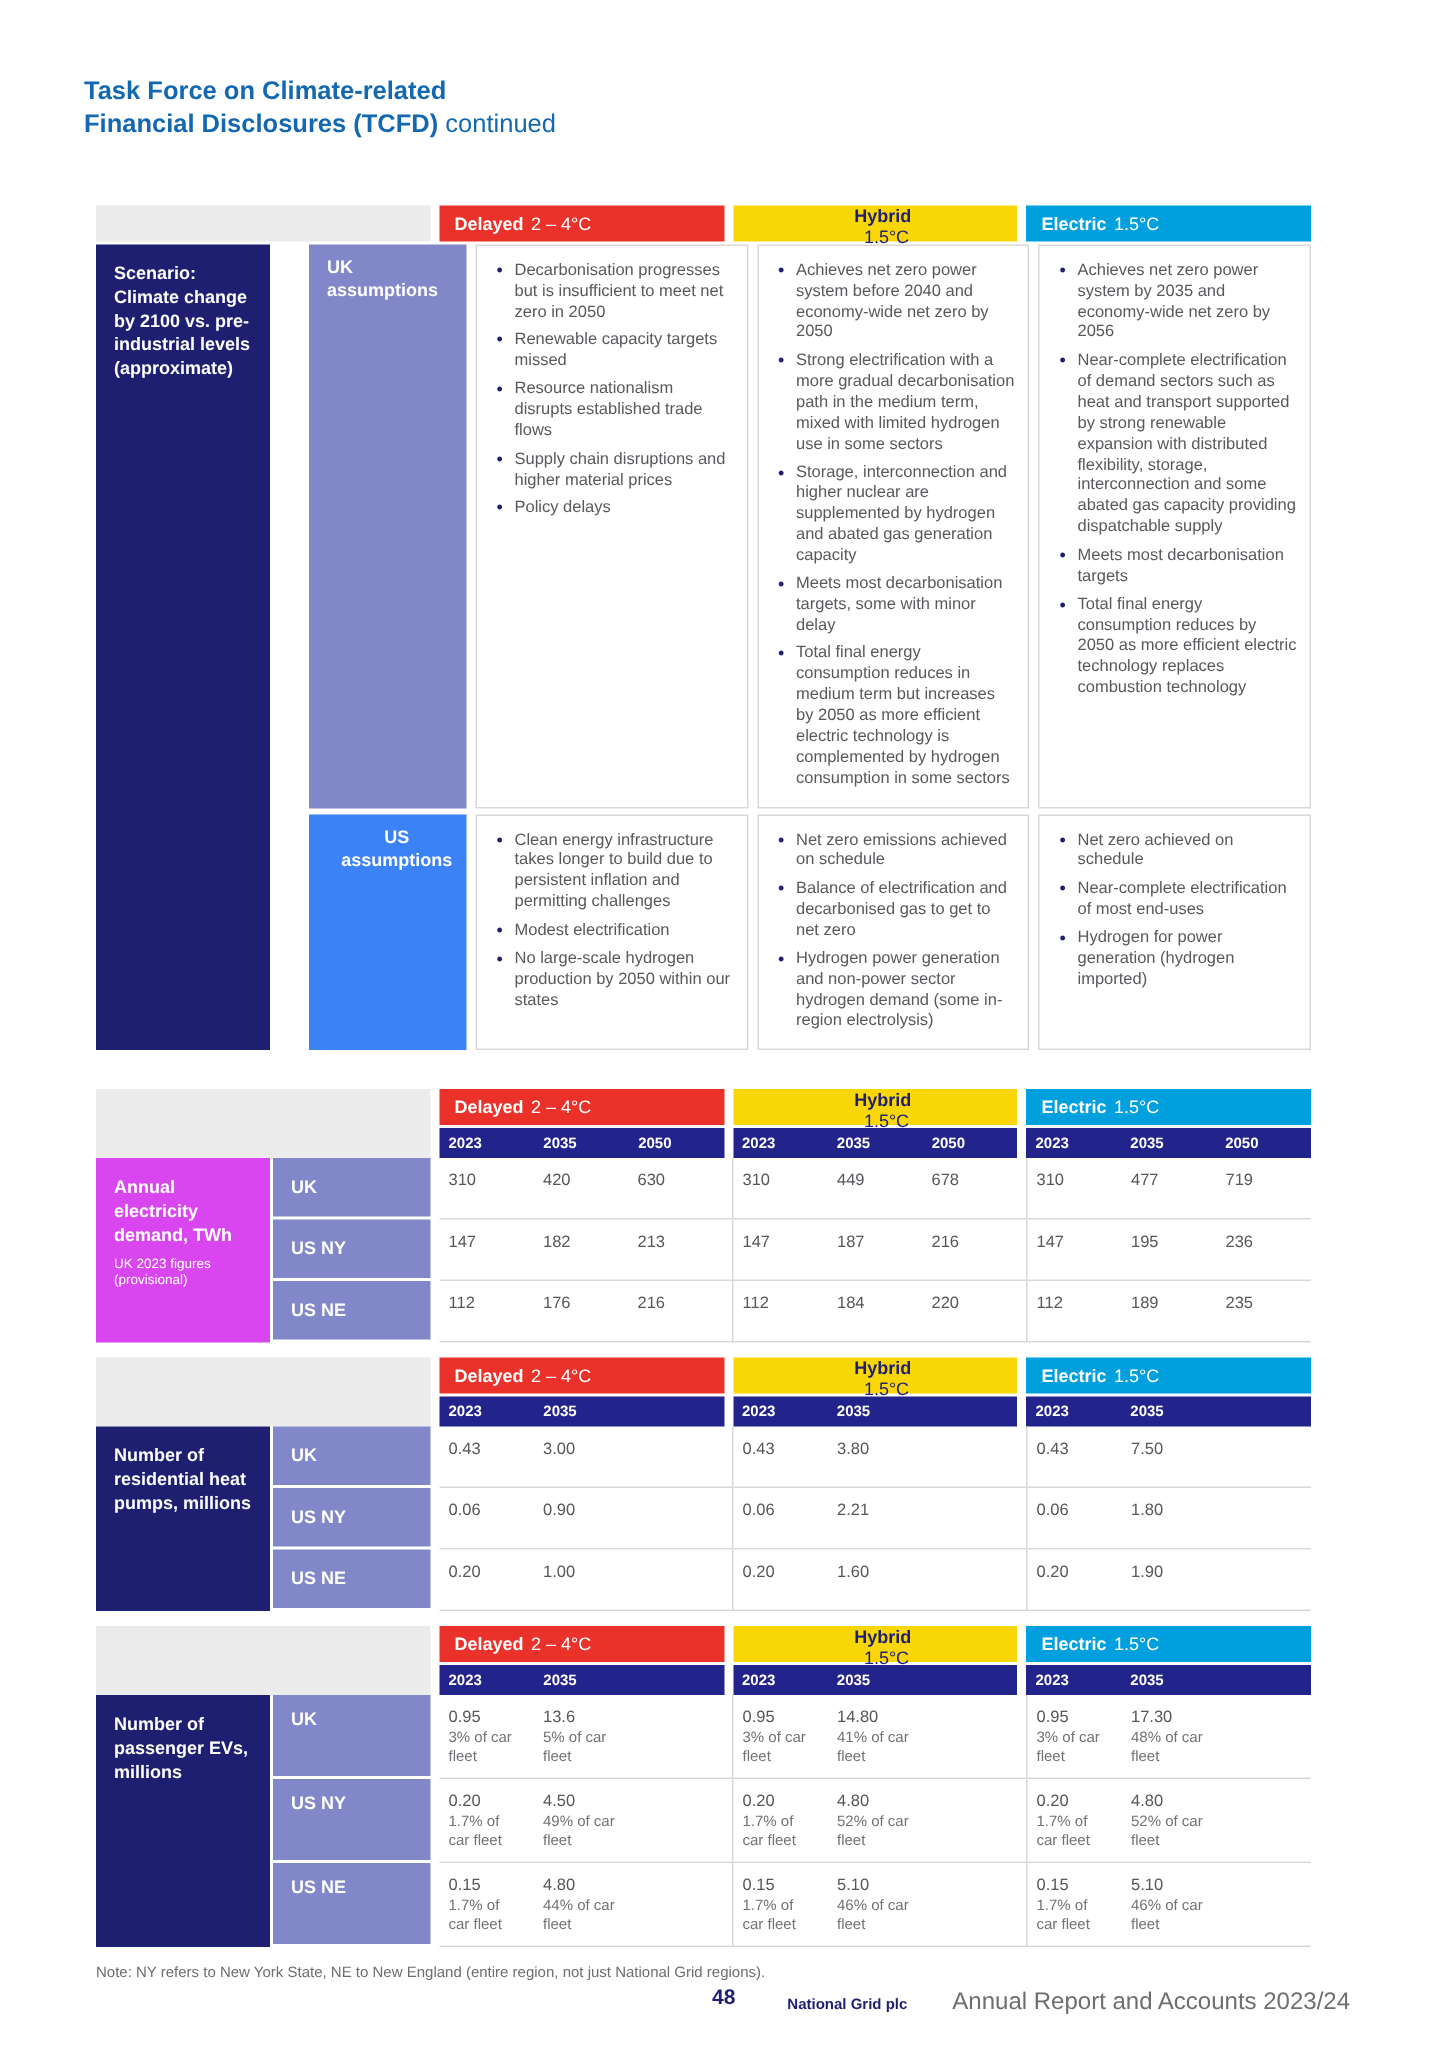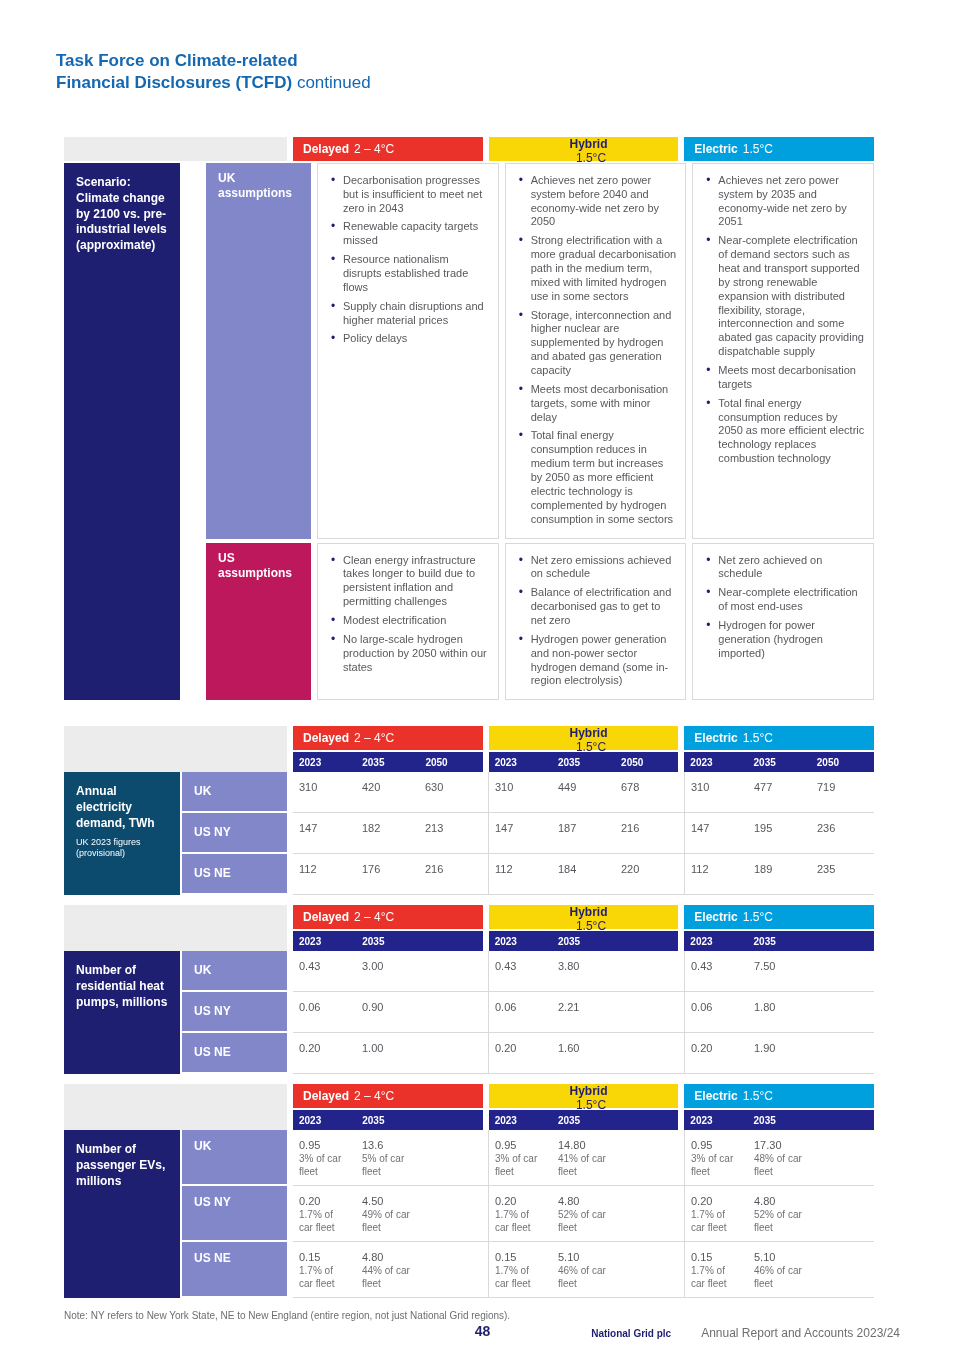"Decarbonisation progresses but is" li { text: 2043 -> 2050 }
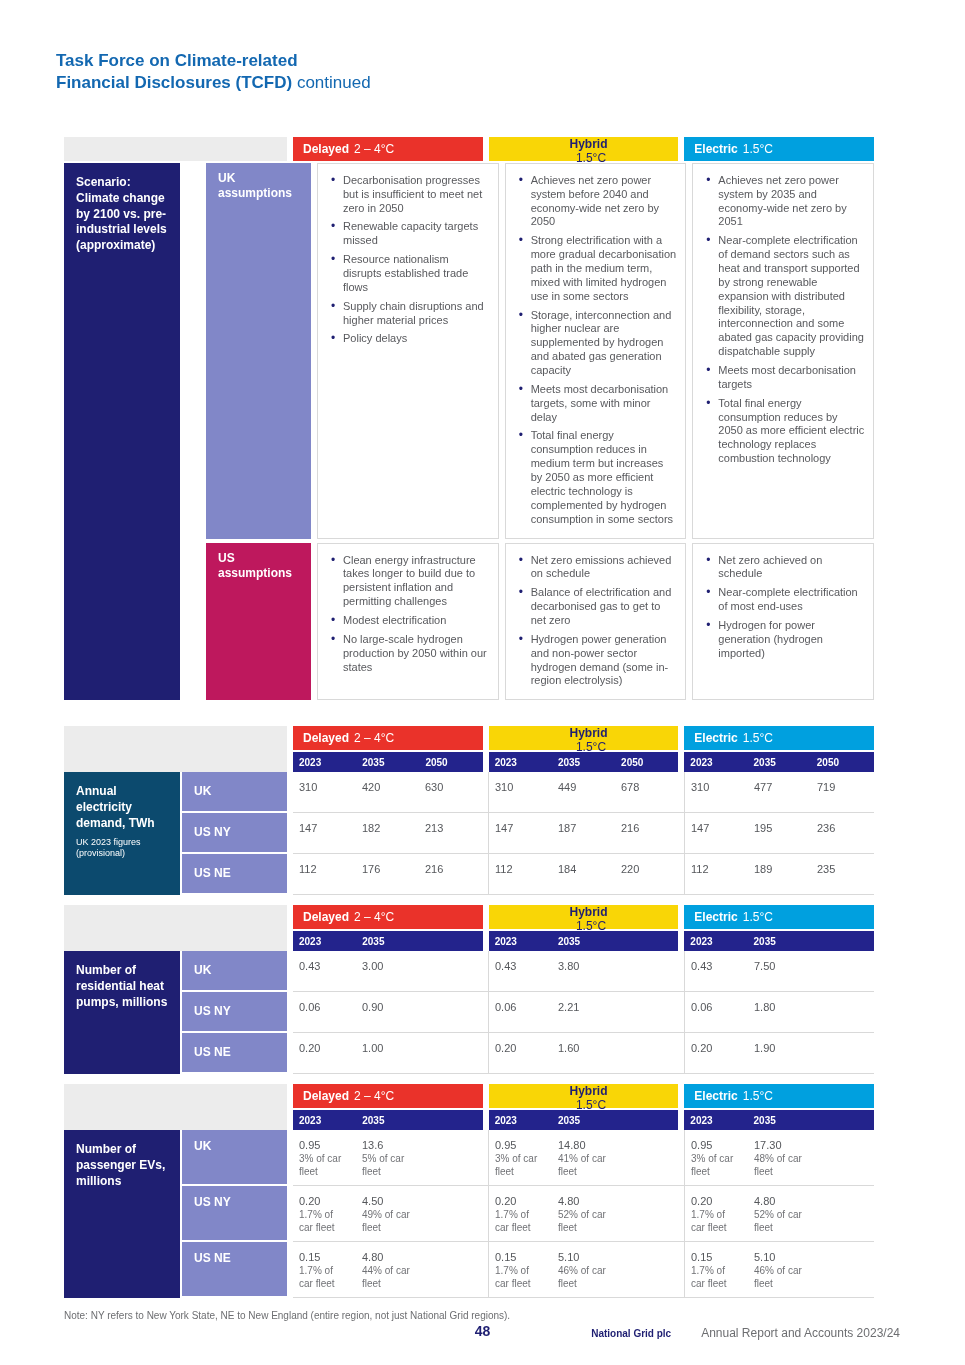"Achieves net zero power system by" li { text: 2051 -> 2056 }
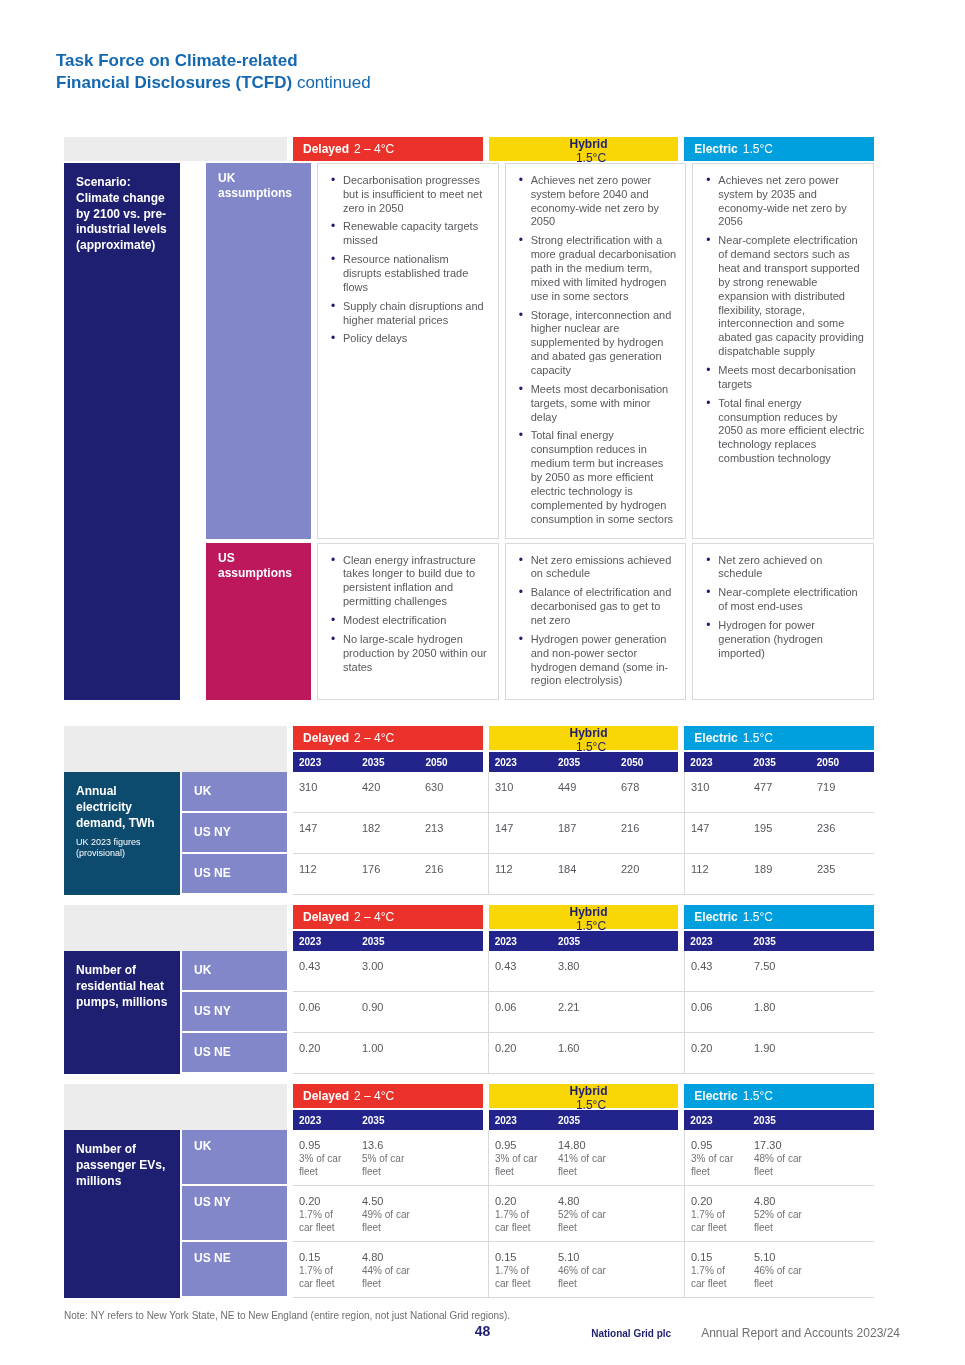"US assumptions" div.alabel { background-color: #be185d -> #3b82f6; text-align: none -> center }
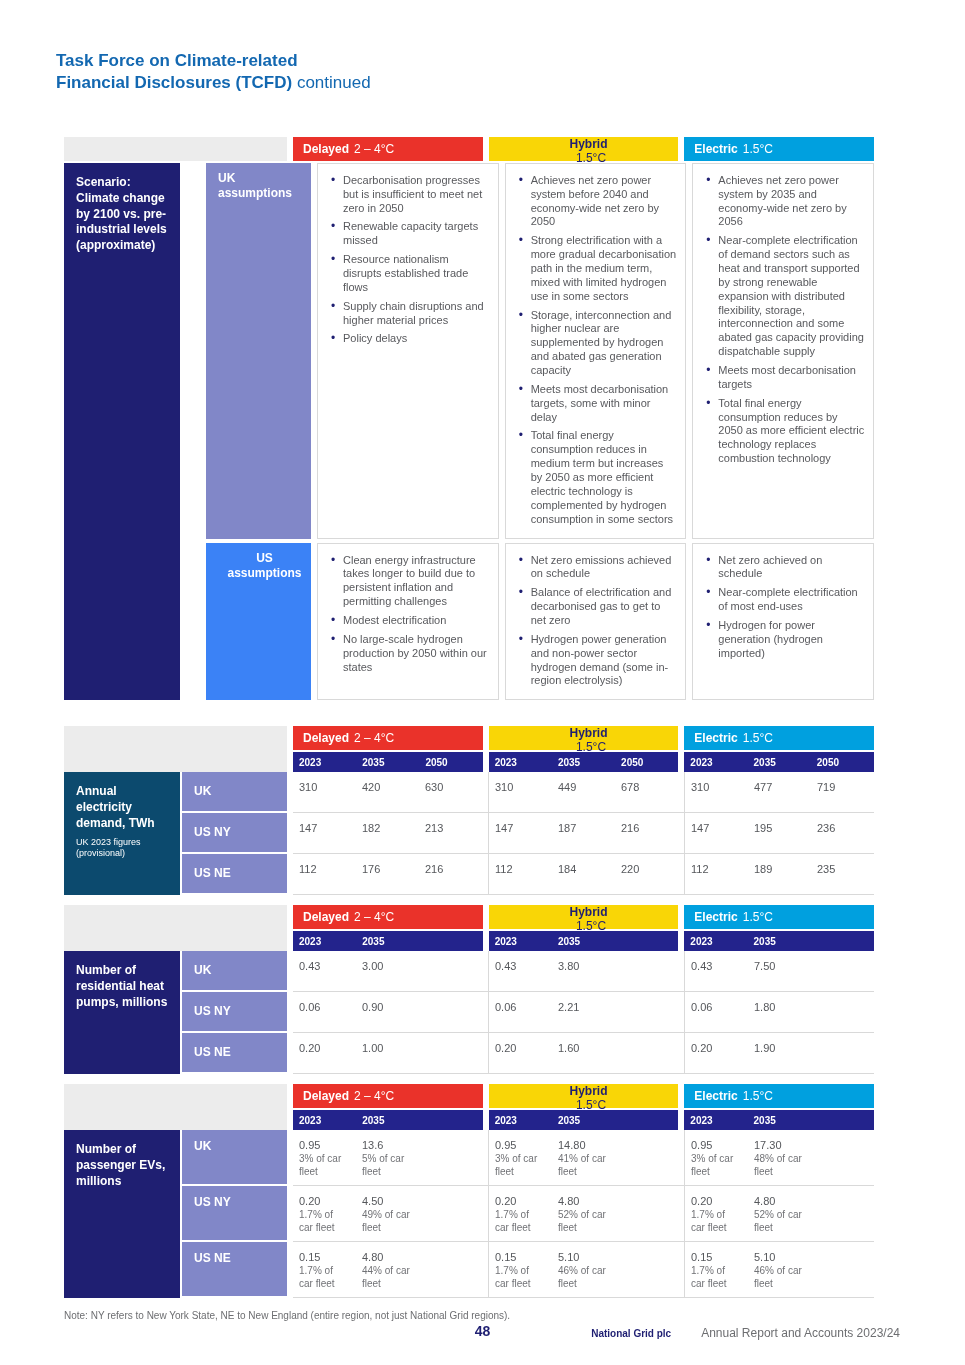"Annual electricity demand, TWh" div.left-navy { background-color: #0c4a6e -> #d946ef }
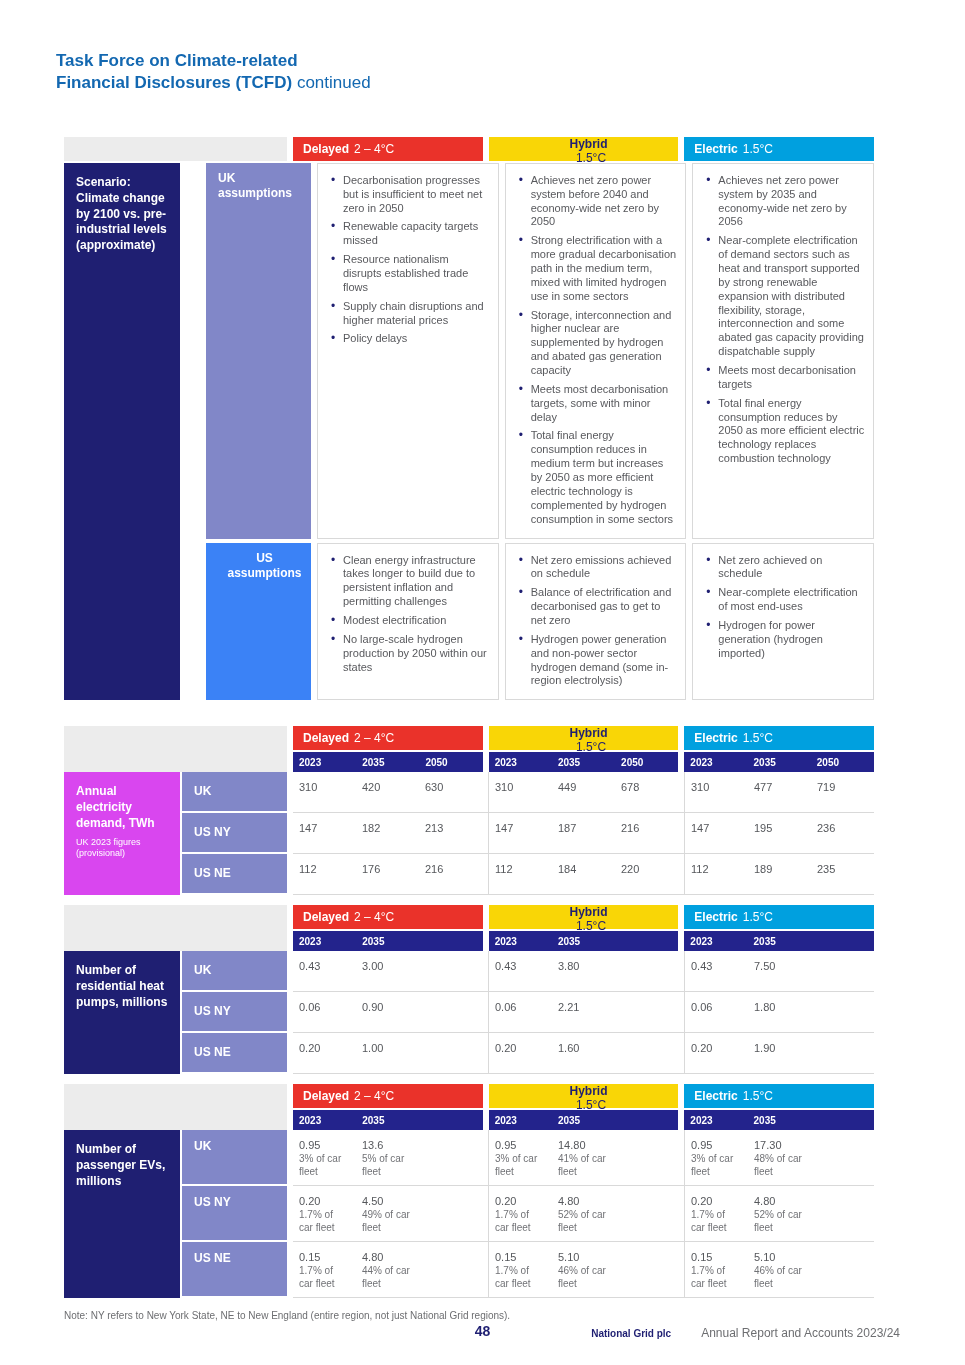"Annual Report and Accounts 2023/24" .report { font-size: 12px -> 16px }
